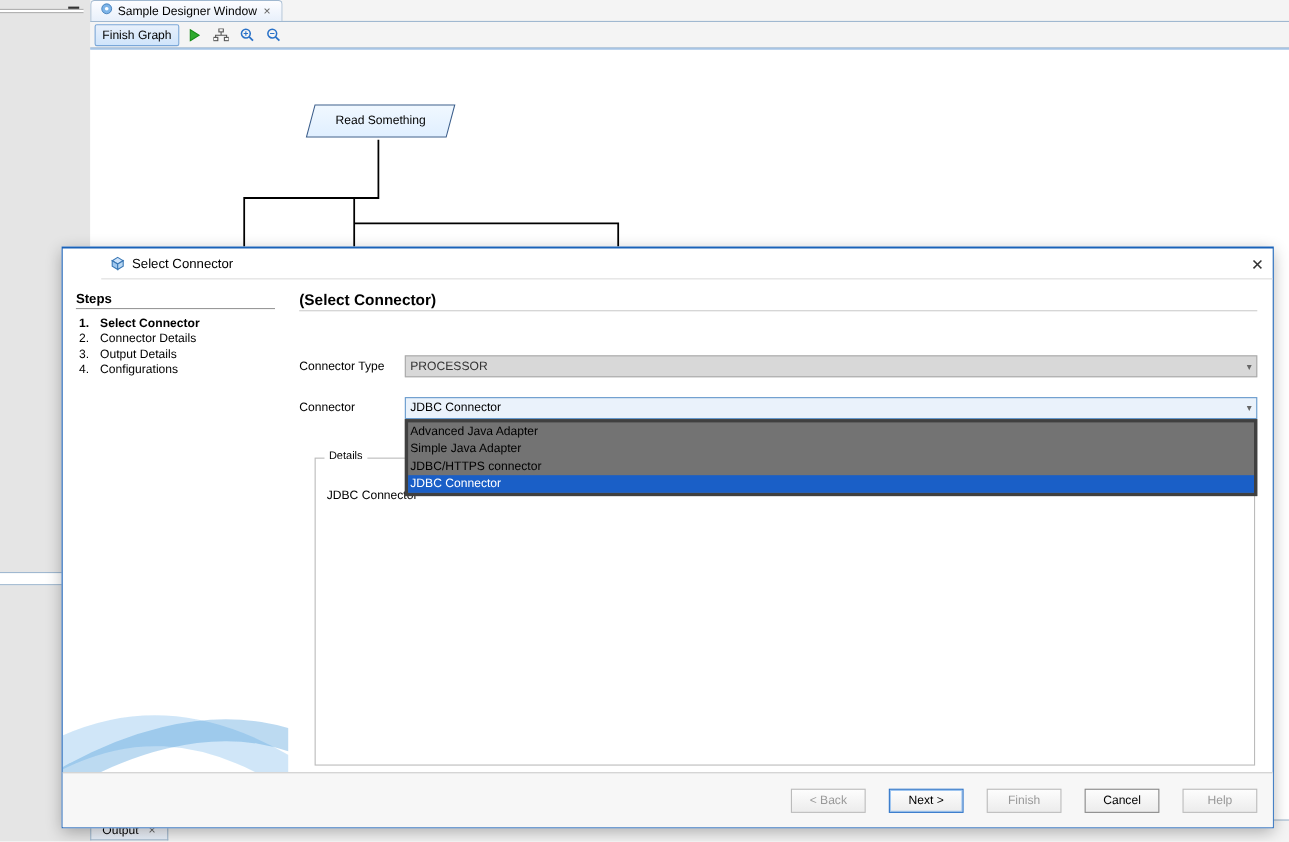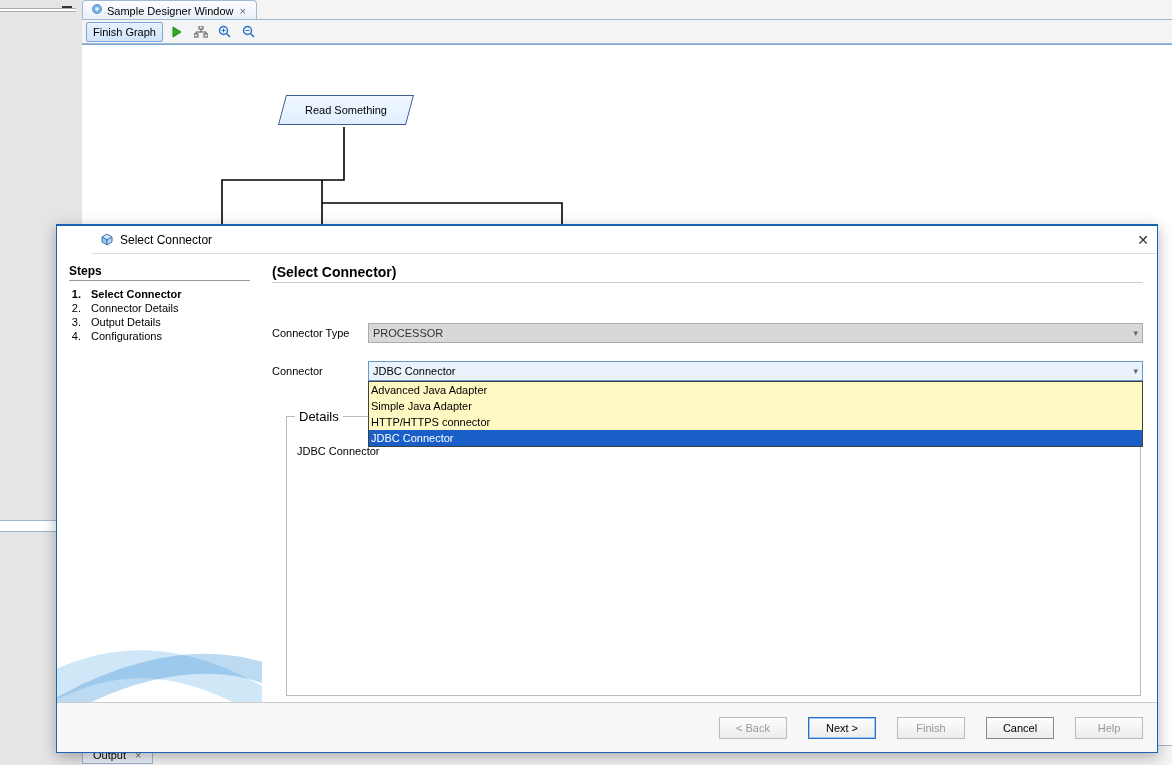"Advanced Java Adapter" .dropdown { background: #fef9c3 -> #737373; border: 1px solid #404040 -> 3px solid #404040 }
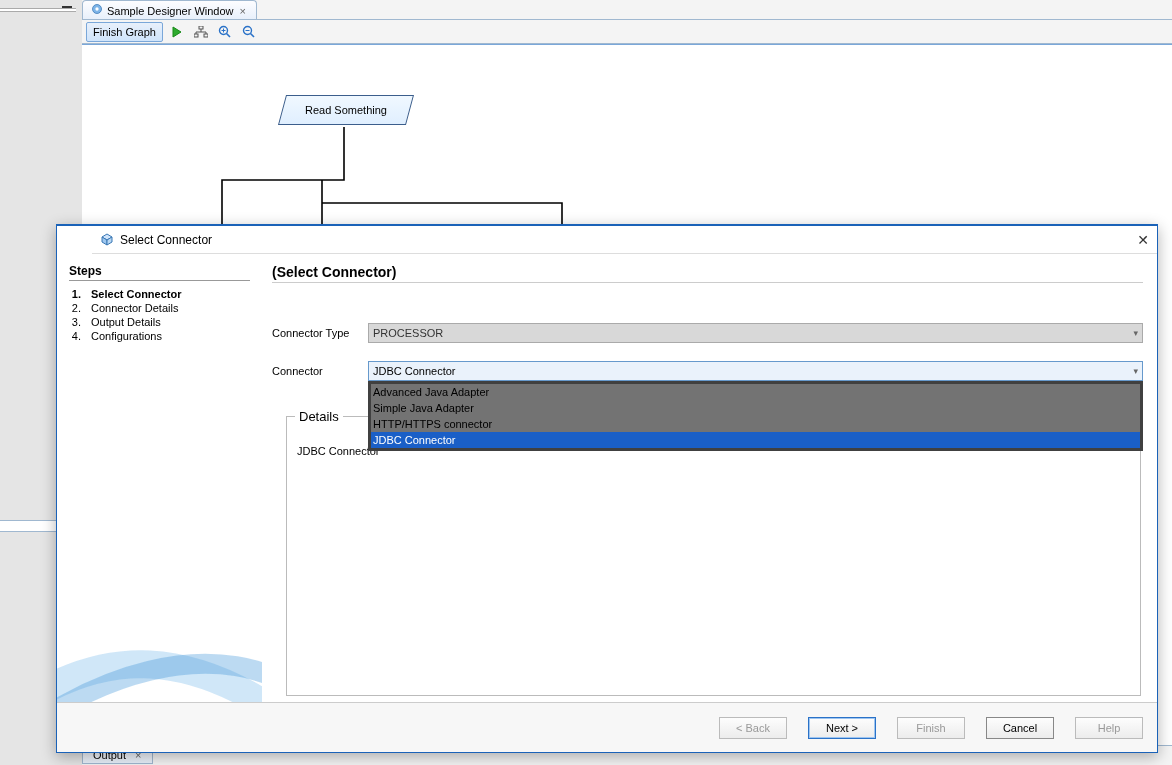"Details" .details-legend { font-size: 13px -> 10px }
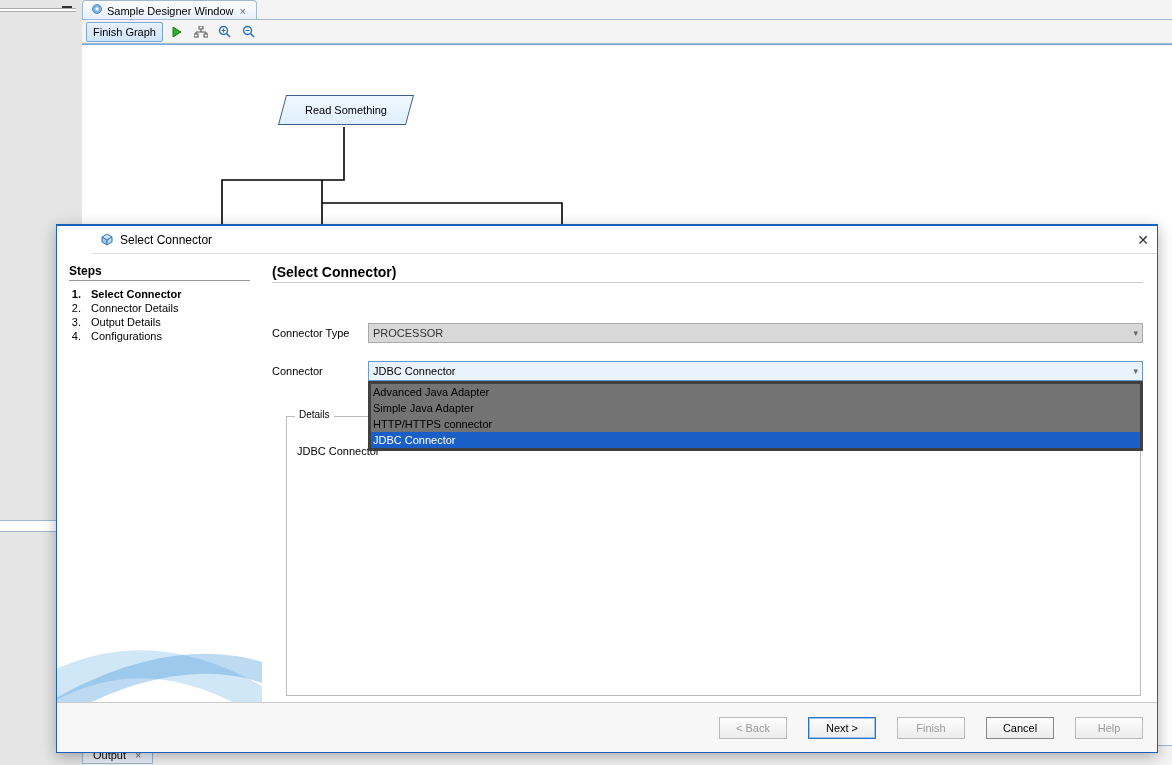"HTTP/HTTPS connector" span { text: HTTP/HTTPS -> JDBC/HTTPS }
